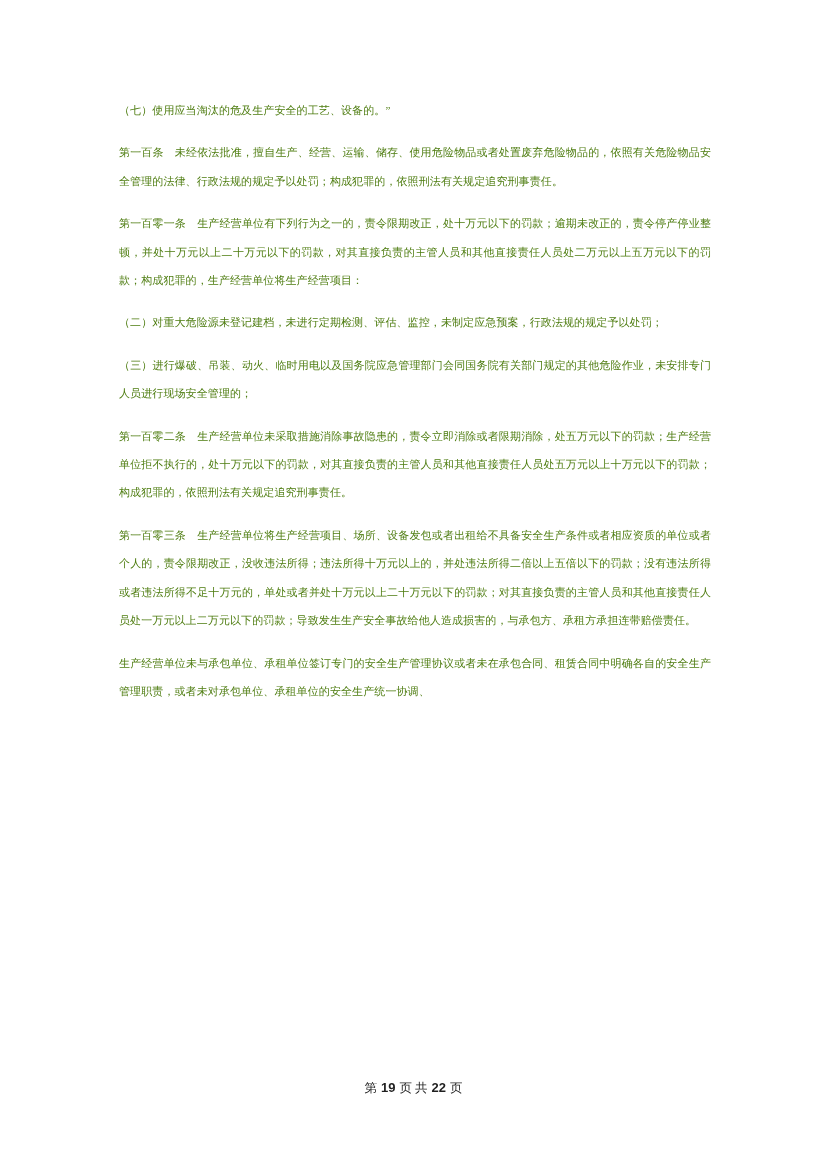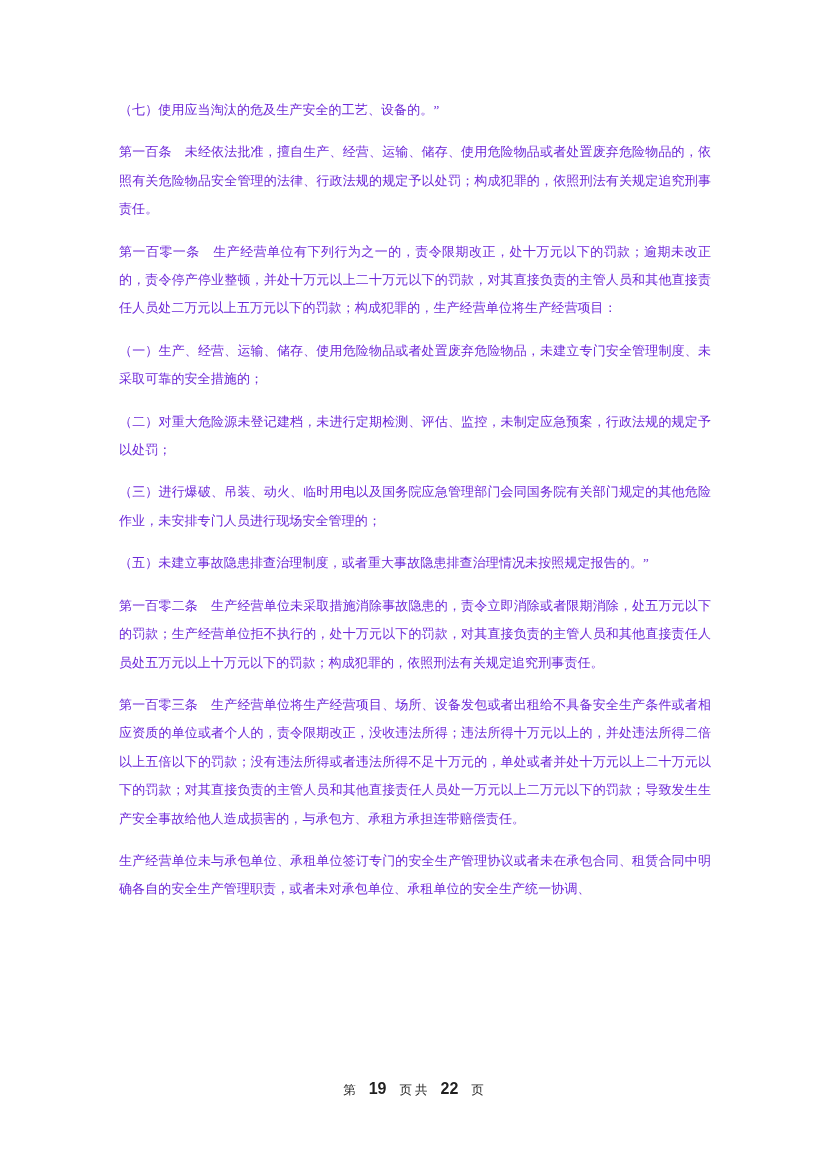"（七）使用应当淘汰的危及生产安全的工艺、设备的。”" .para { color: #6d28d9 -> #4d7c0f; font-size: 13px -> 11px }
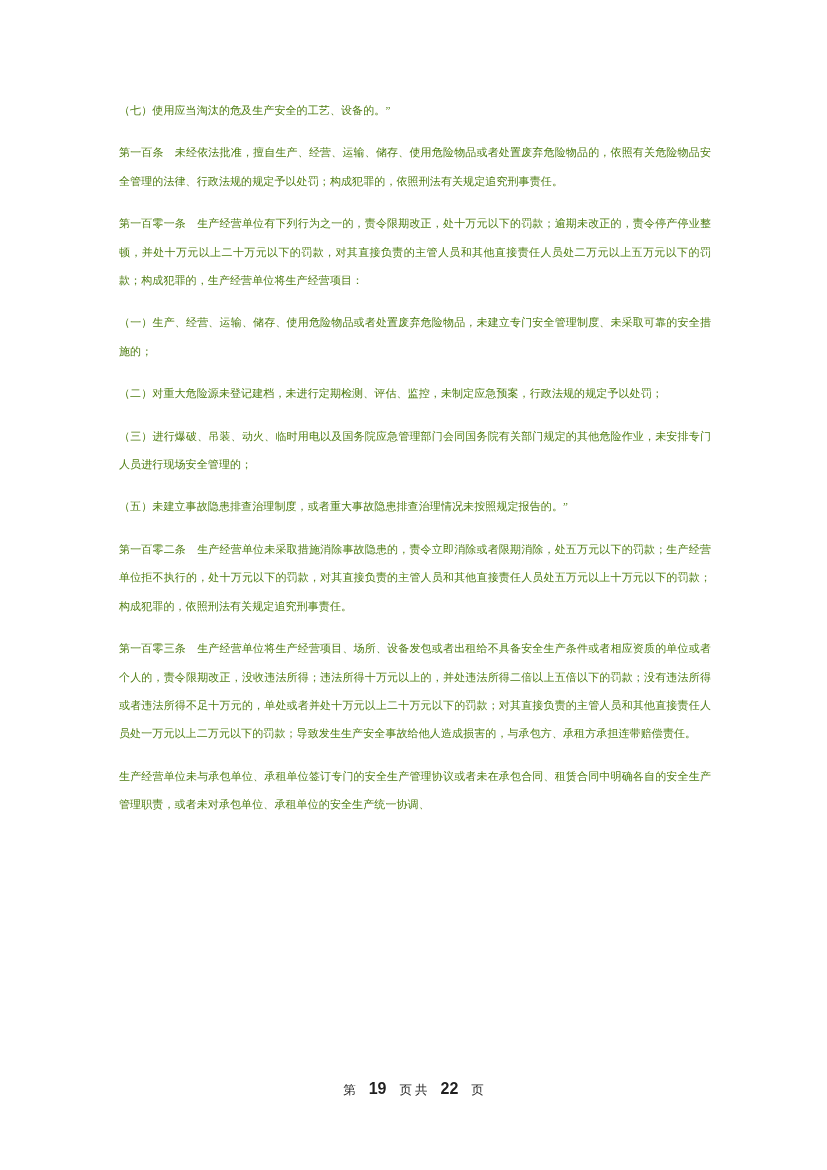"（一）生产、经营、运输、储存、使用危险物品或者处置废弃危险物品，未建立专门安全管" p.para { html: <p>（一）生产、经营、运输、储存、使用危险物品或者处置废弃危险物品，未建立专门安全管理制度、未采取可靠的安全措施的；</p> -> none }
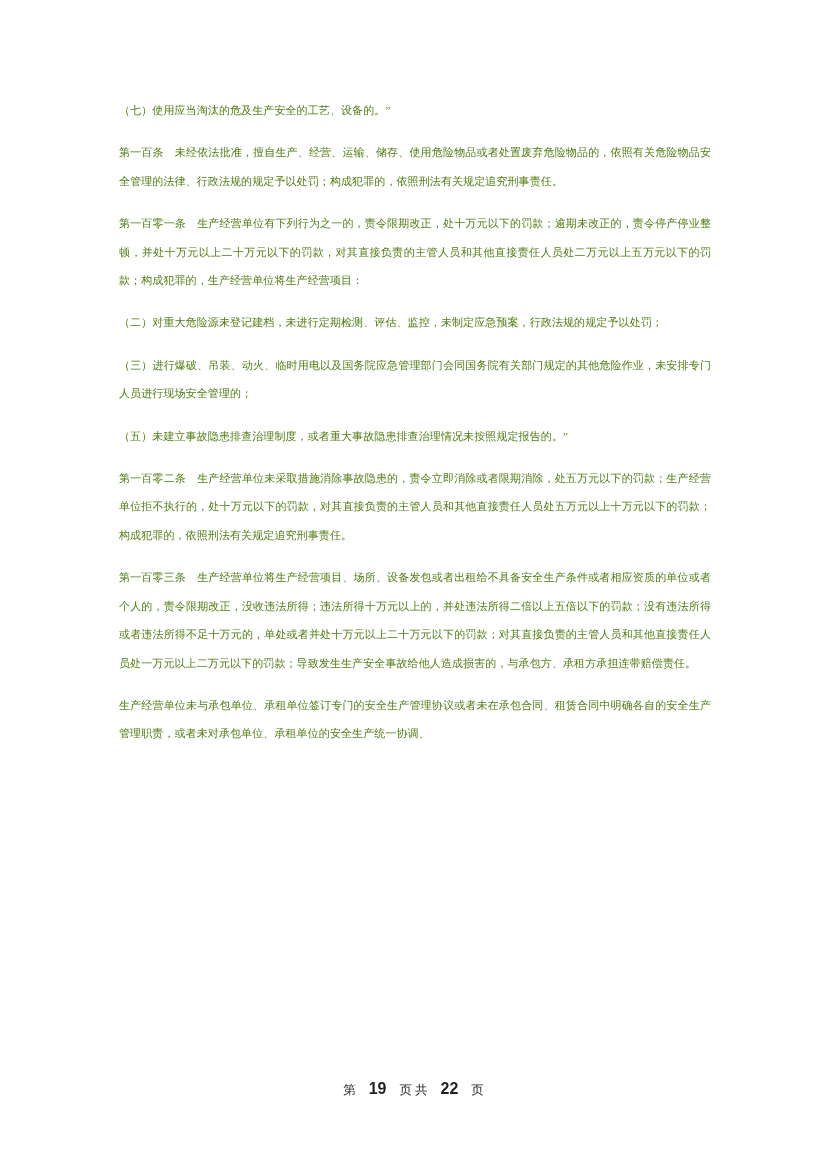"（五）未建立事故隐患排查治理制度，或者重大事故隐患排查治理情况未按照规定报告的。" p.para { html: <p>（五）未建立事故隐患排查治理制度，或者重大事故隐患排查治理情况未按照规定报告的。”</p> -> none }
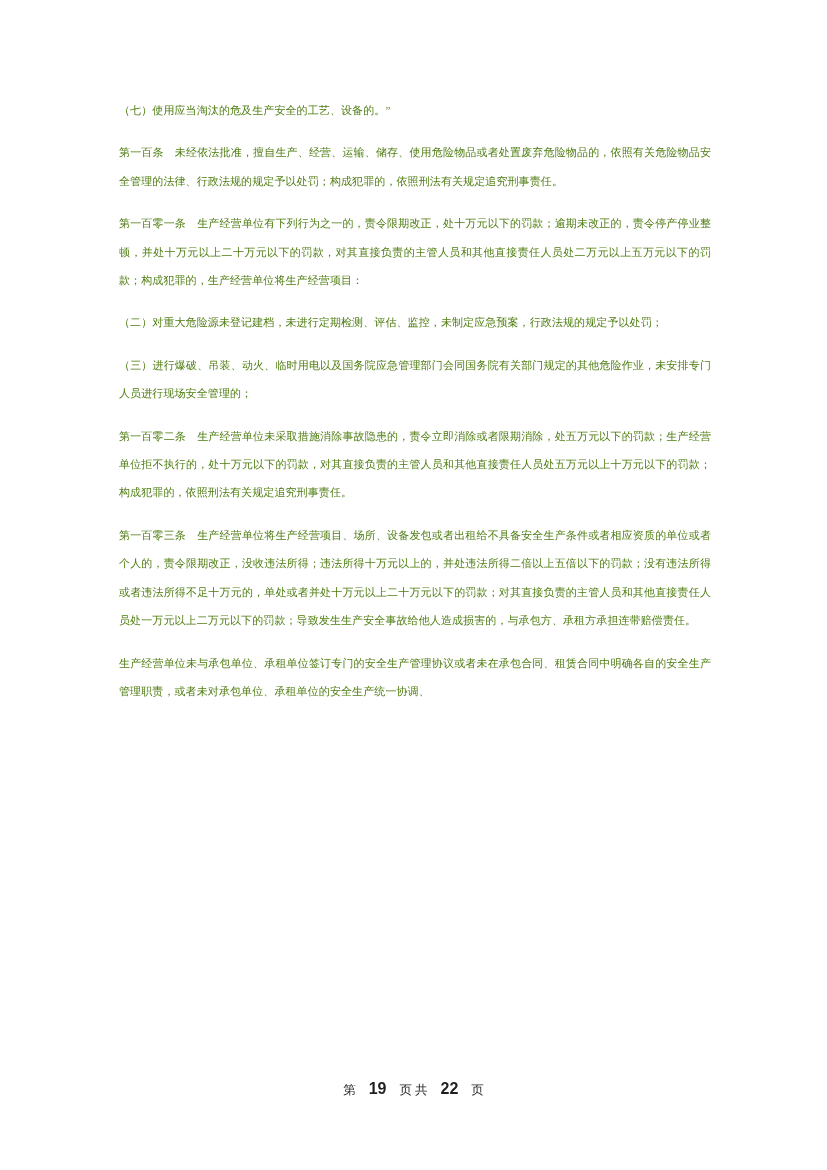"19" .footer .num { font-size: 16px -> 13px; margin: 0 12px -> 0 3px }
